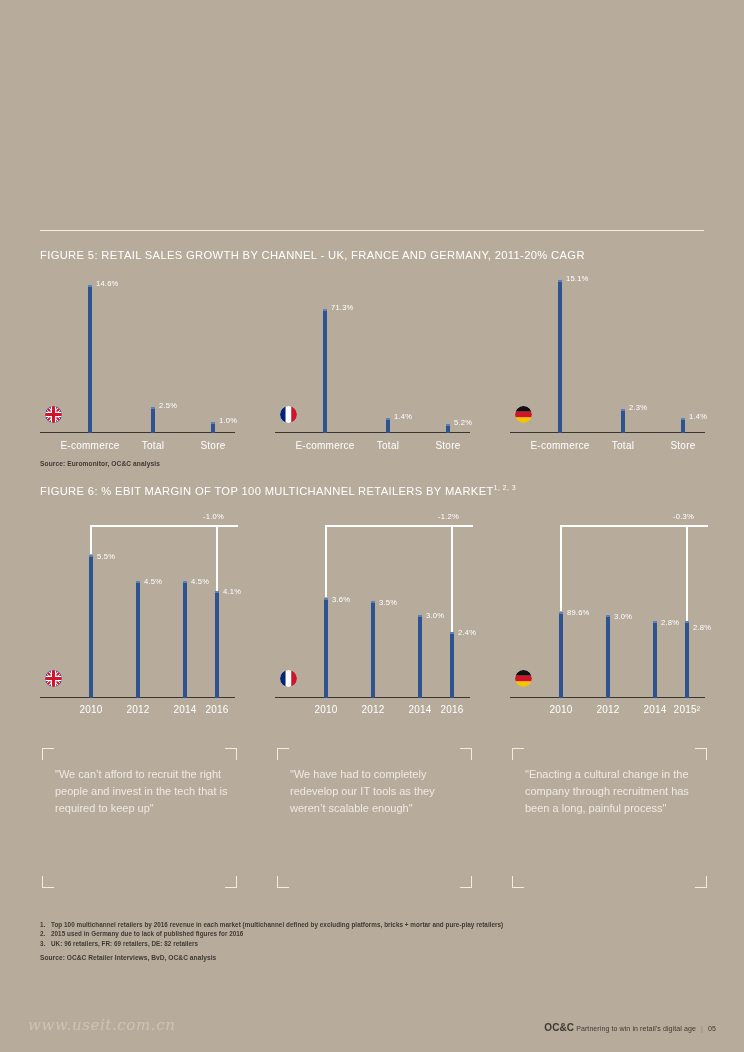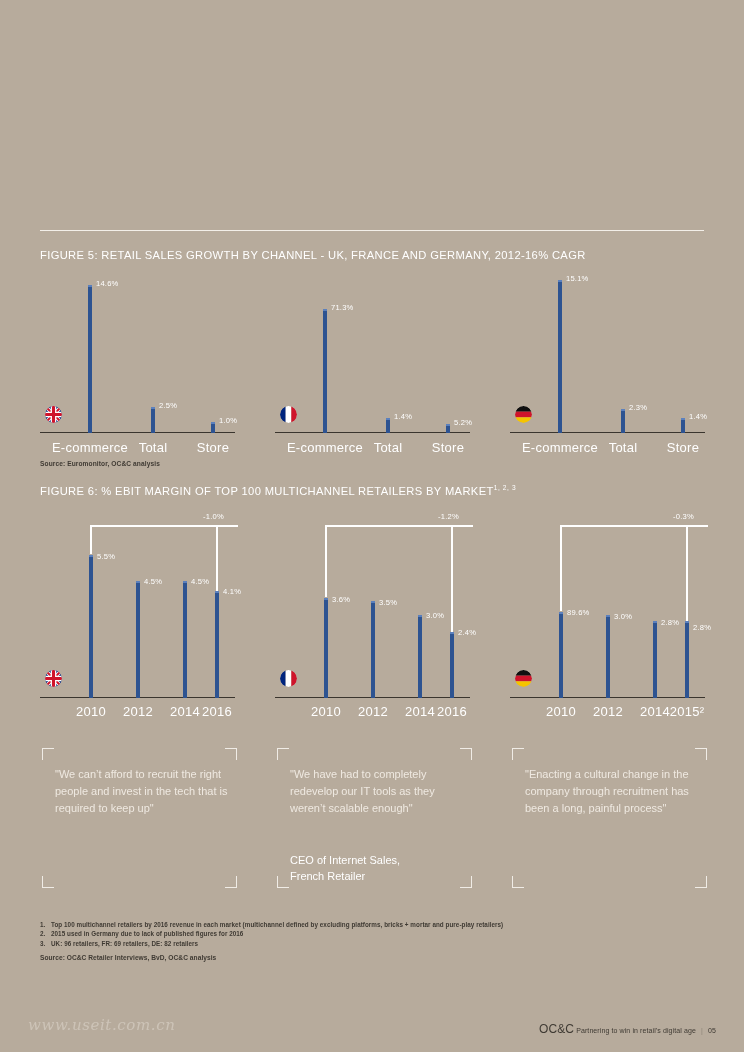"FIGURE 5: RETAIL SALES GROWTH" div.fig-title { text: 2012-16% -> 2011-20% }
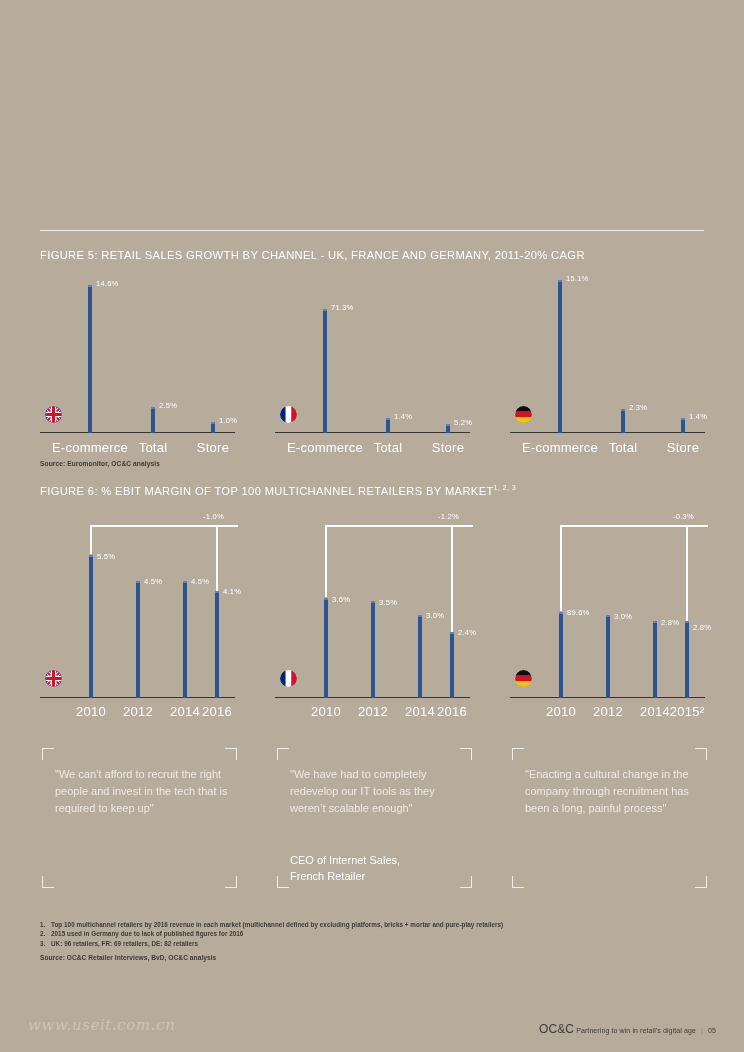"E-commerce" .cat-lbl { font-size: 13px -> 10px }
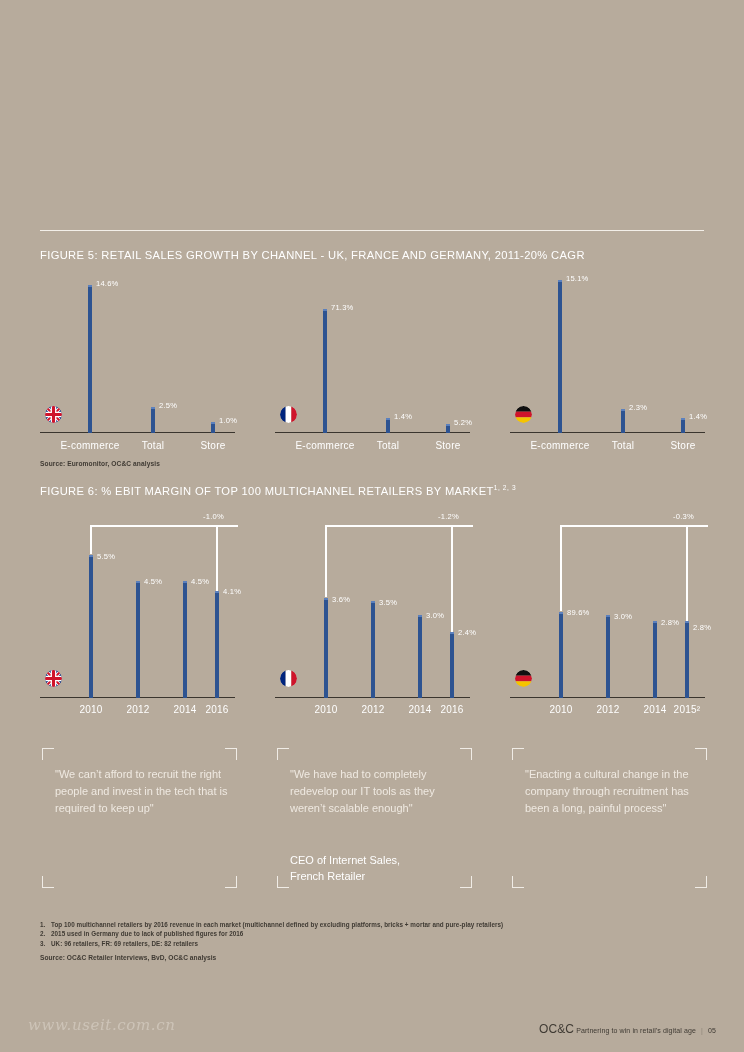"CEO of Internet Sales," div.quote-attr { html: <div> <div>CEO of Internet Sales,</div> <div>French Retailer</div> </div> -> none }
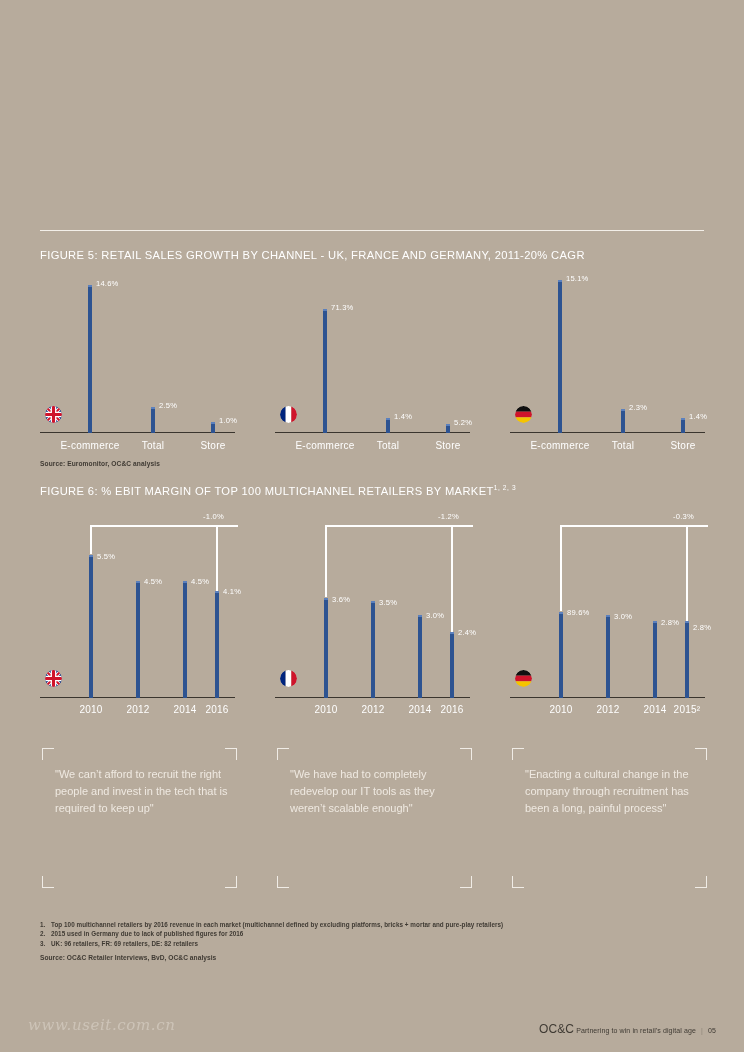"OC&C" .footer-right .brand { font-size: 12px -> 10px; font-weight: 400 -> 700 }
